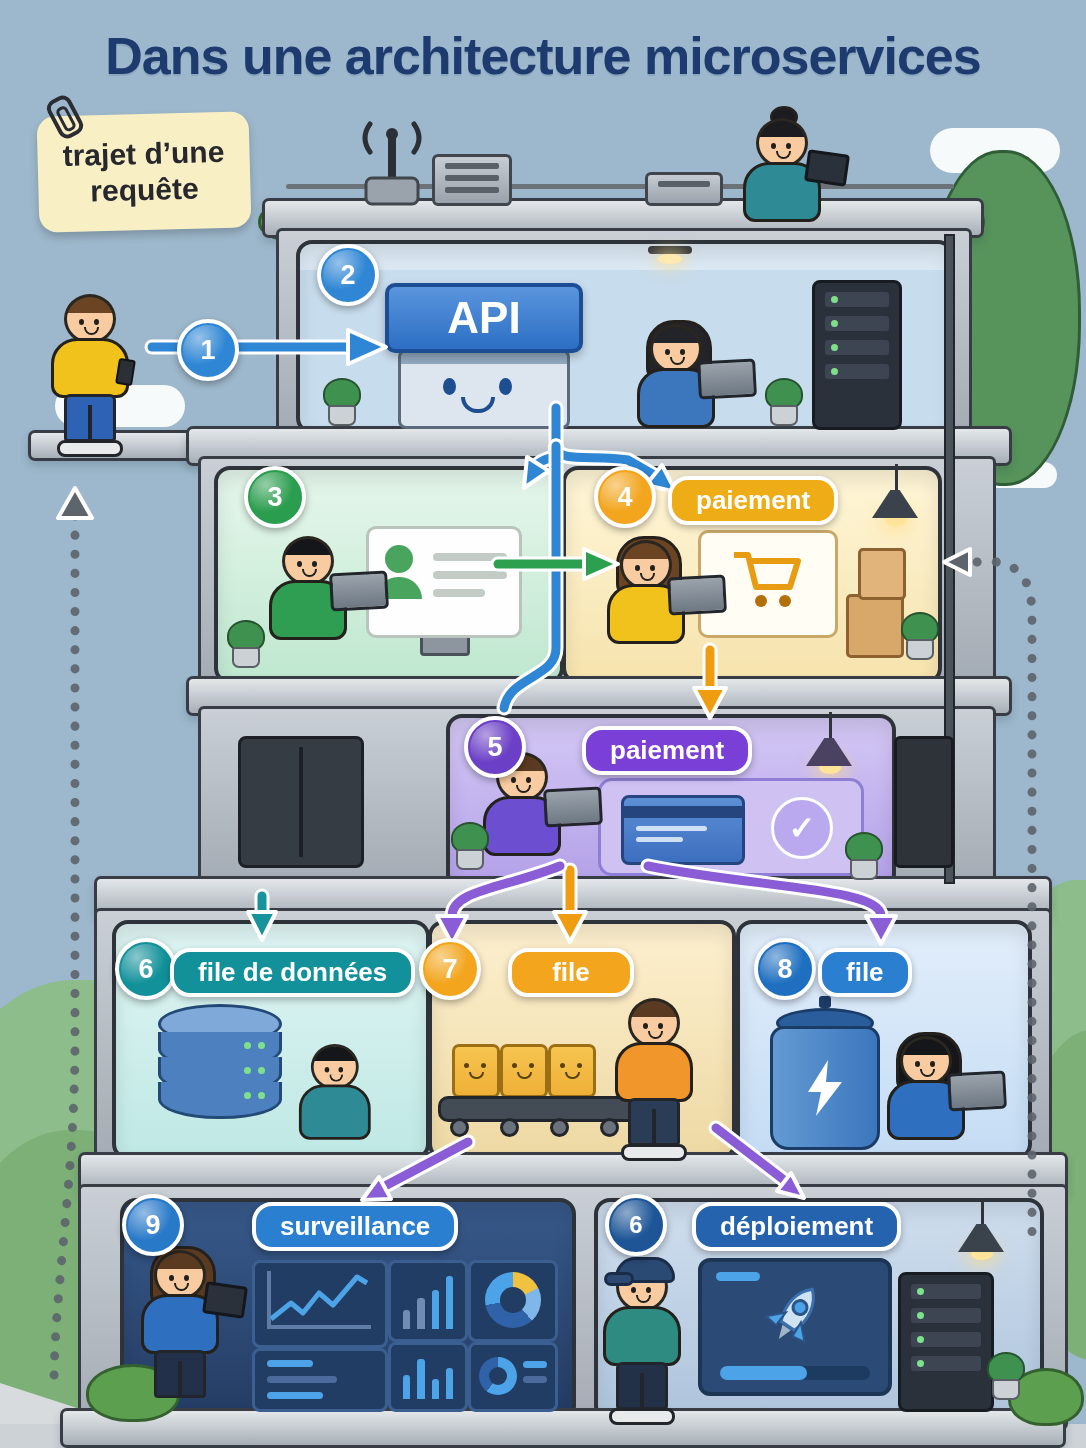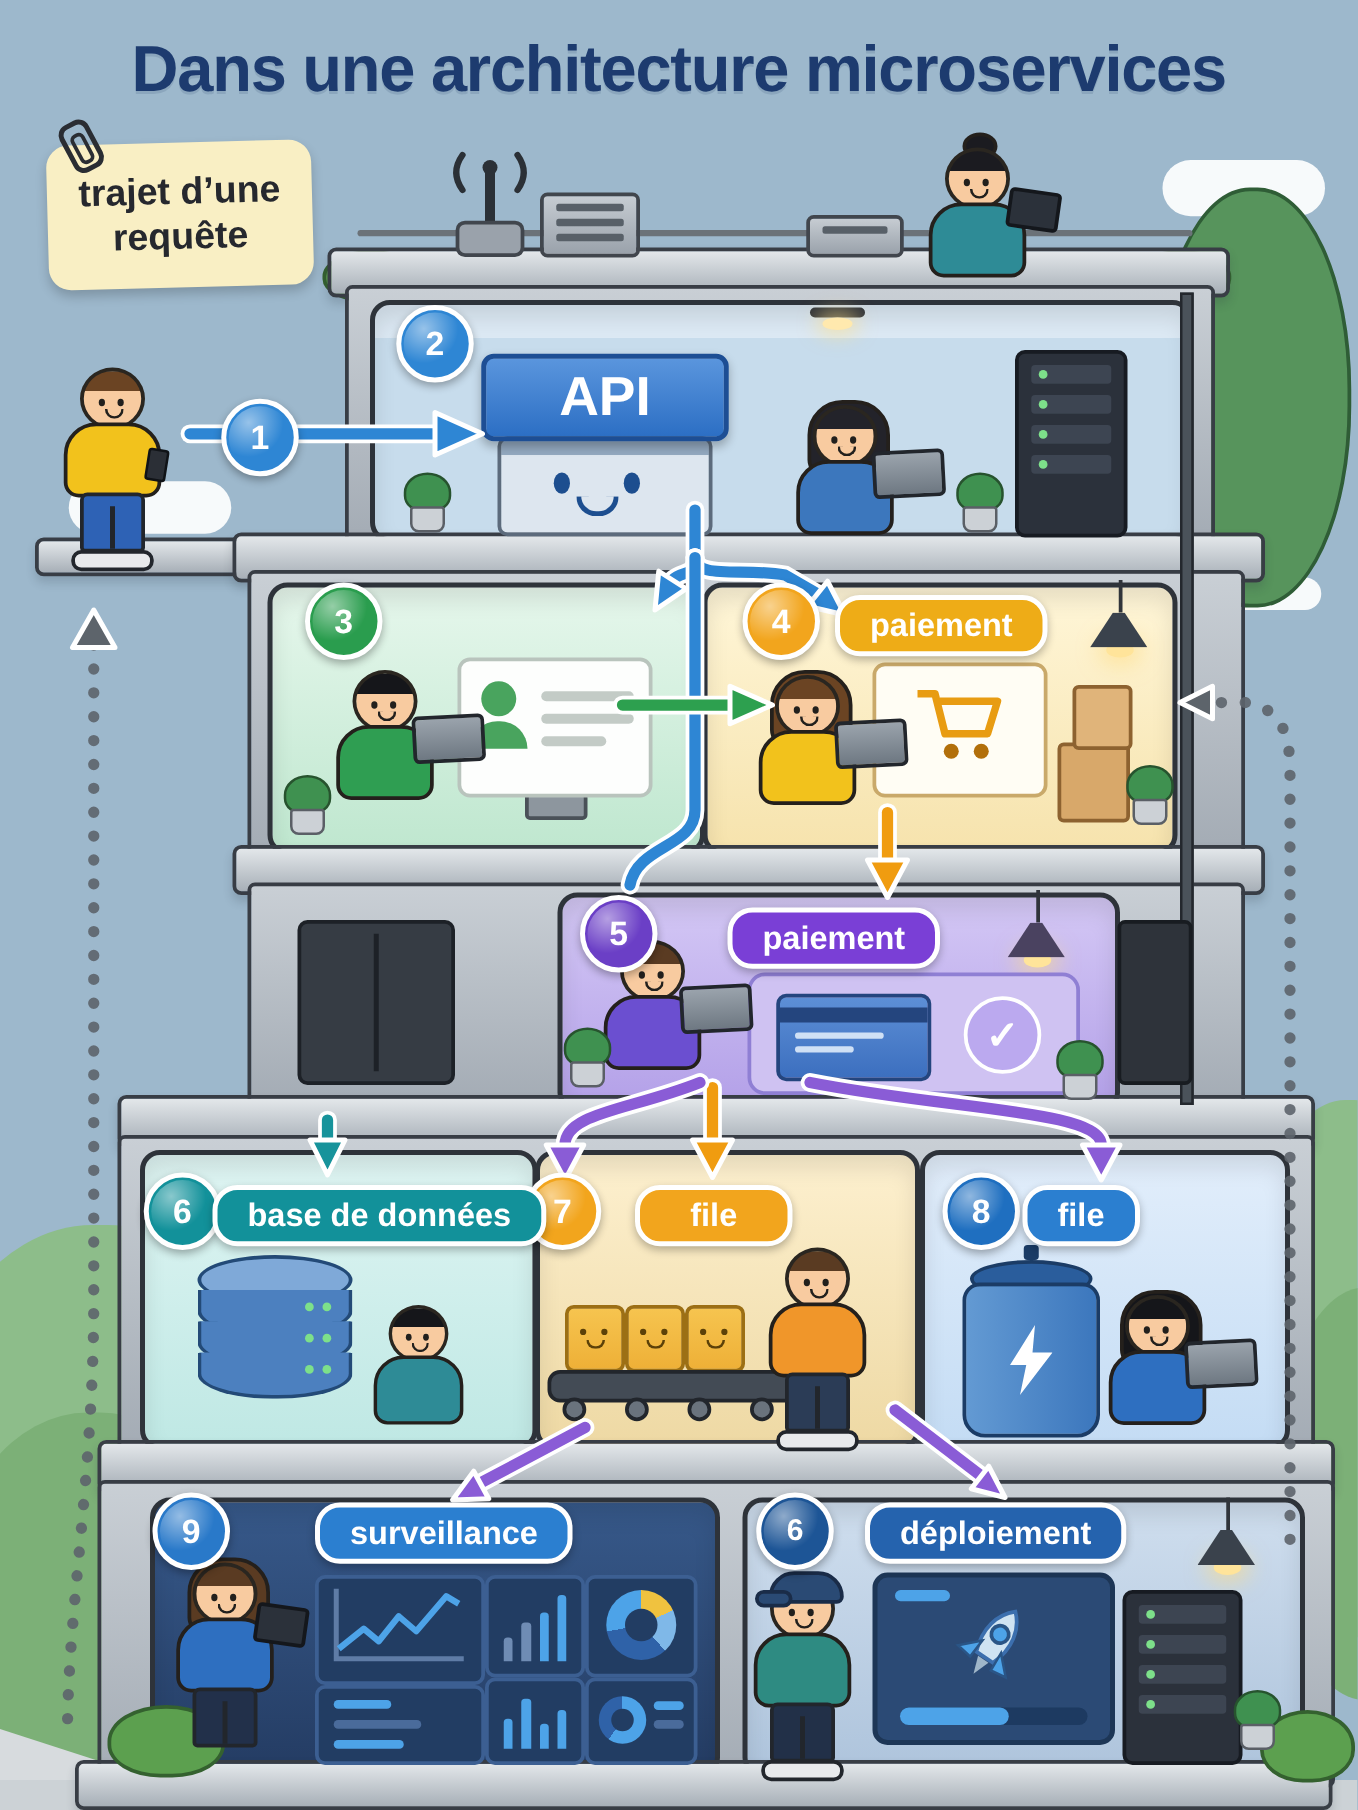"base de données" div.pill { text: base -> file }
